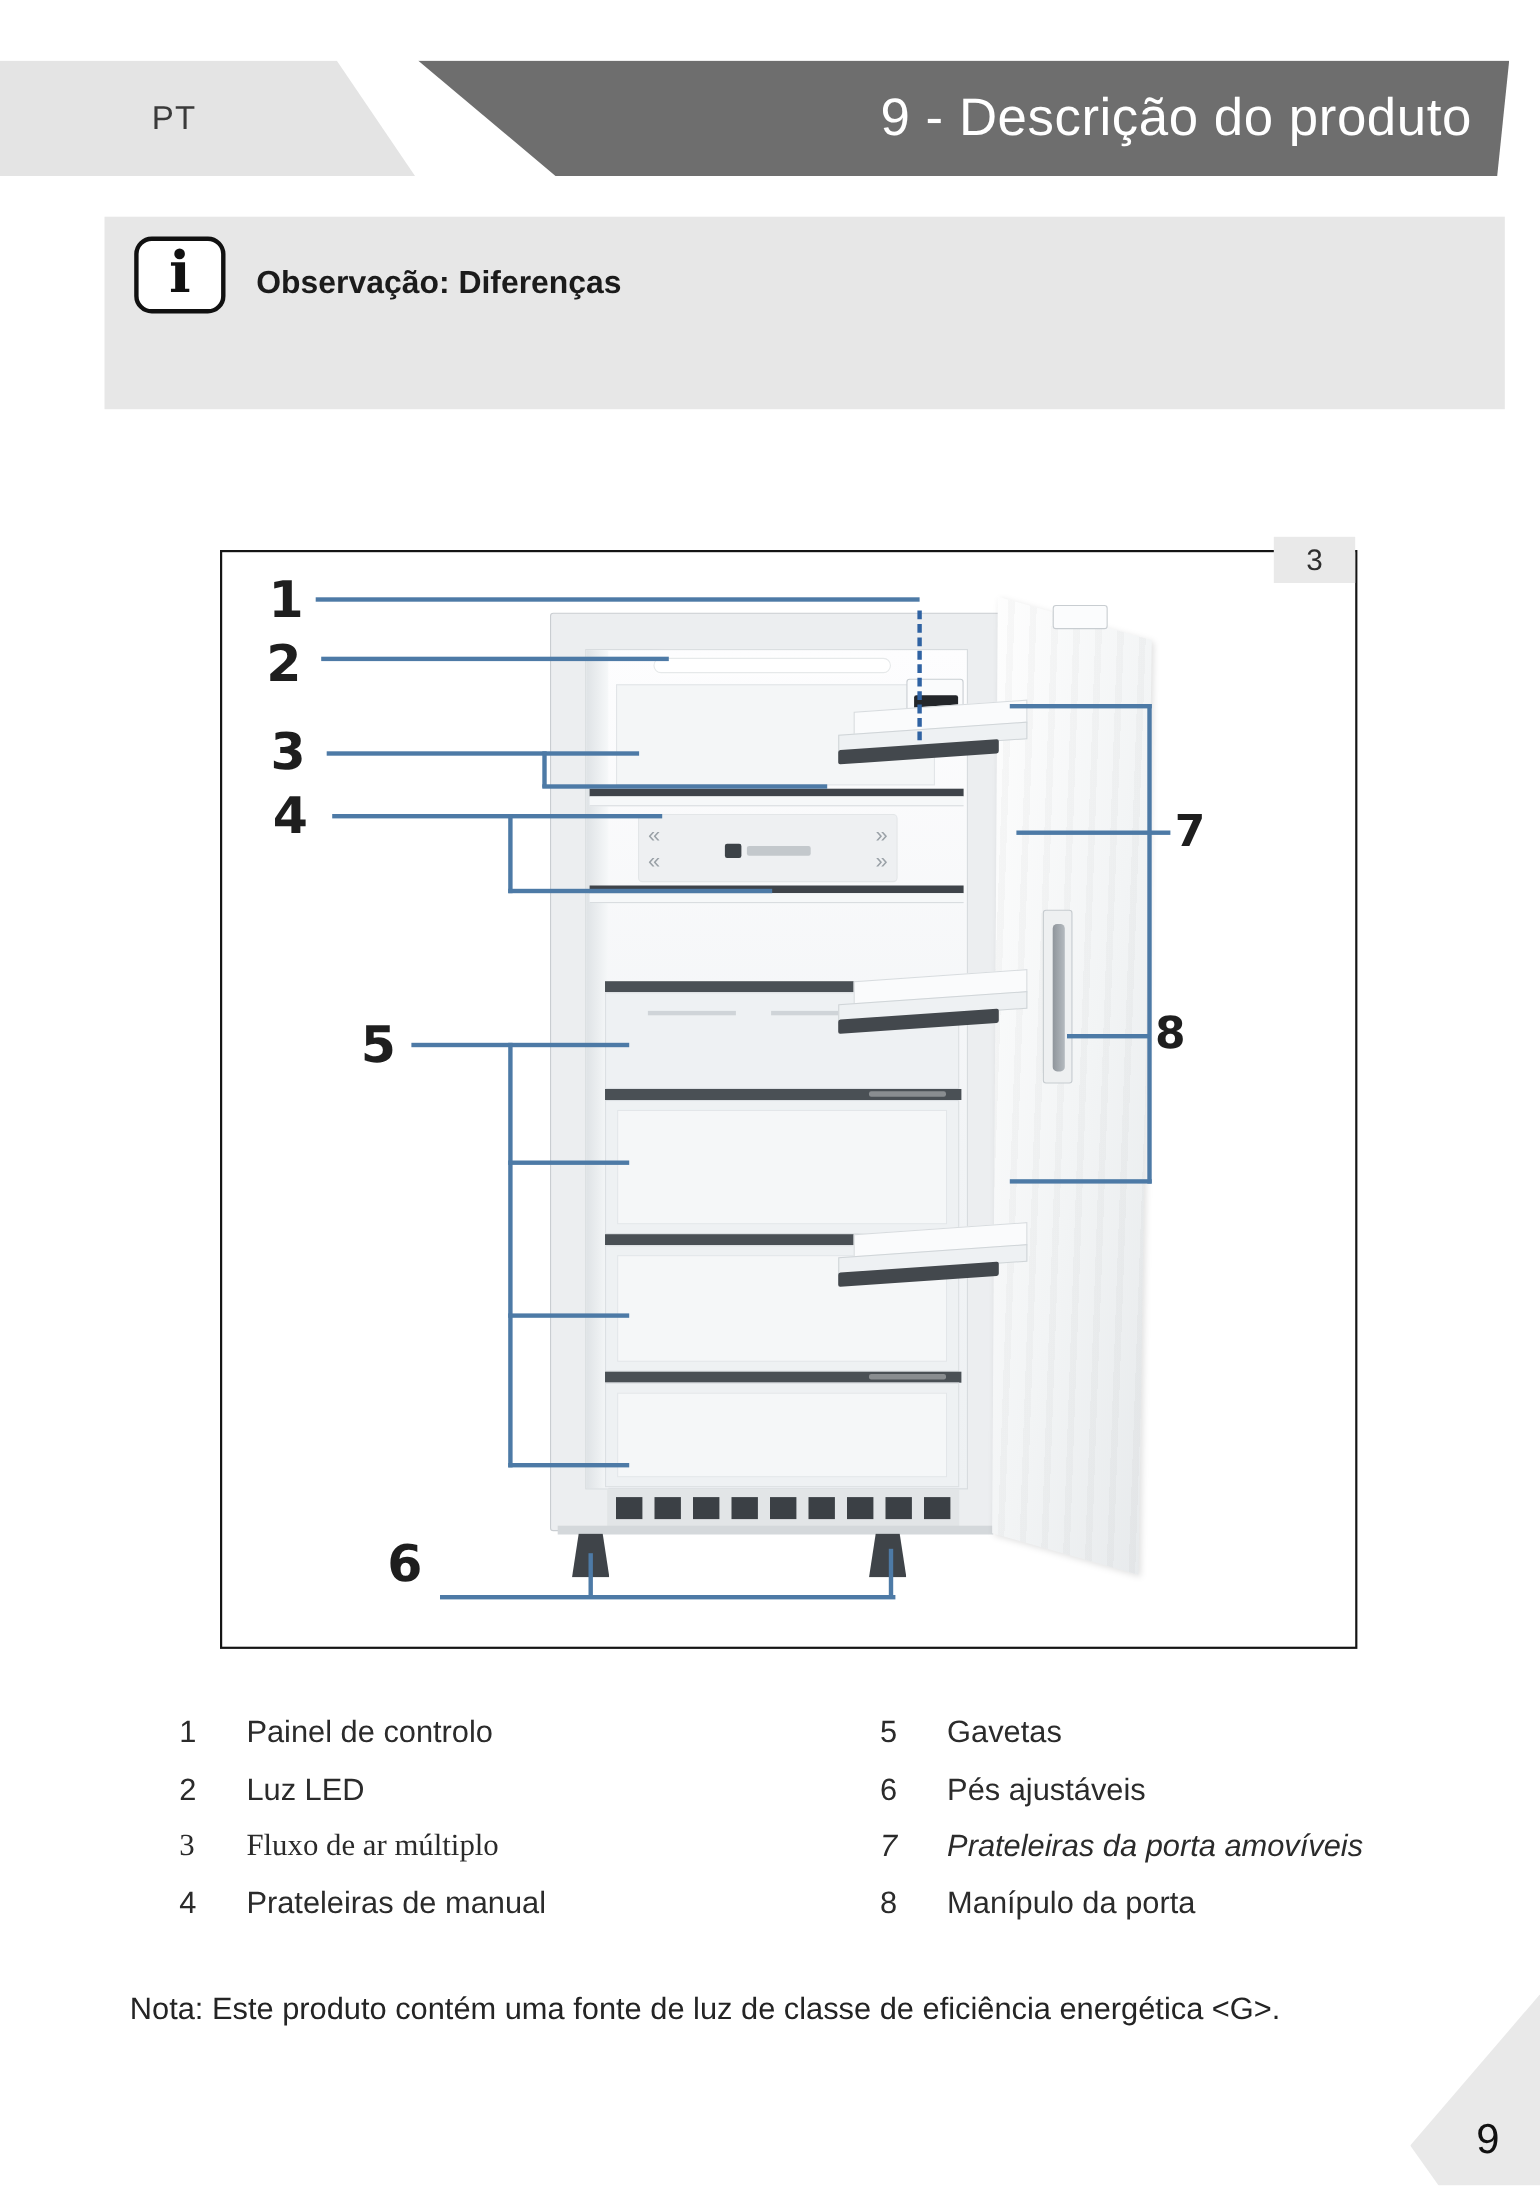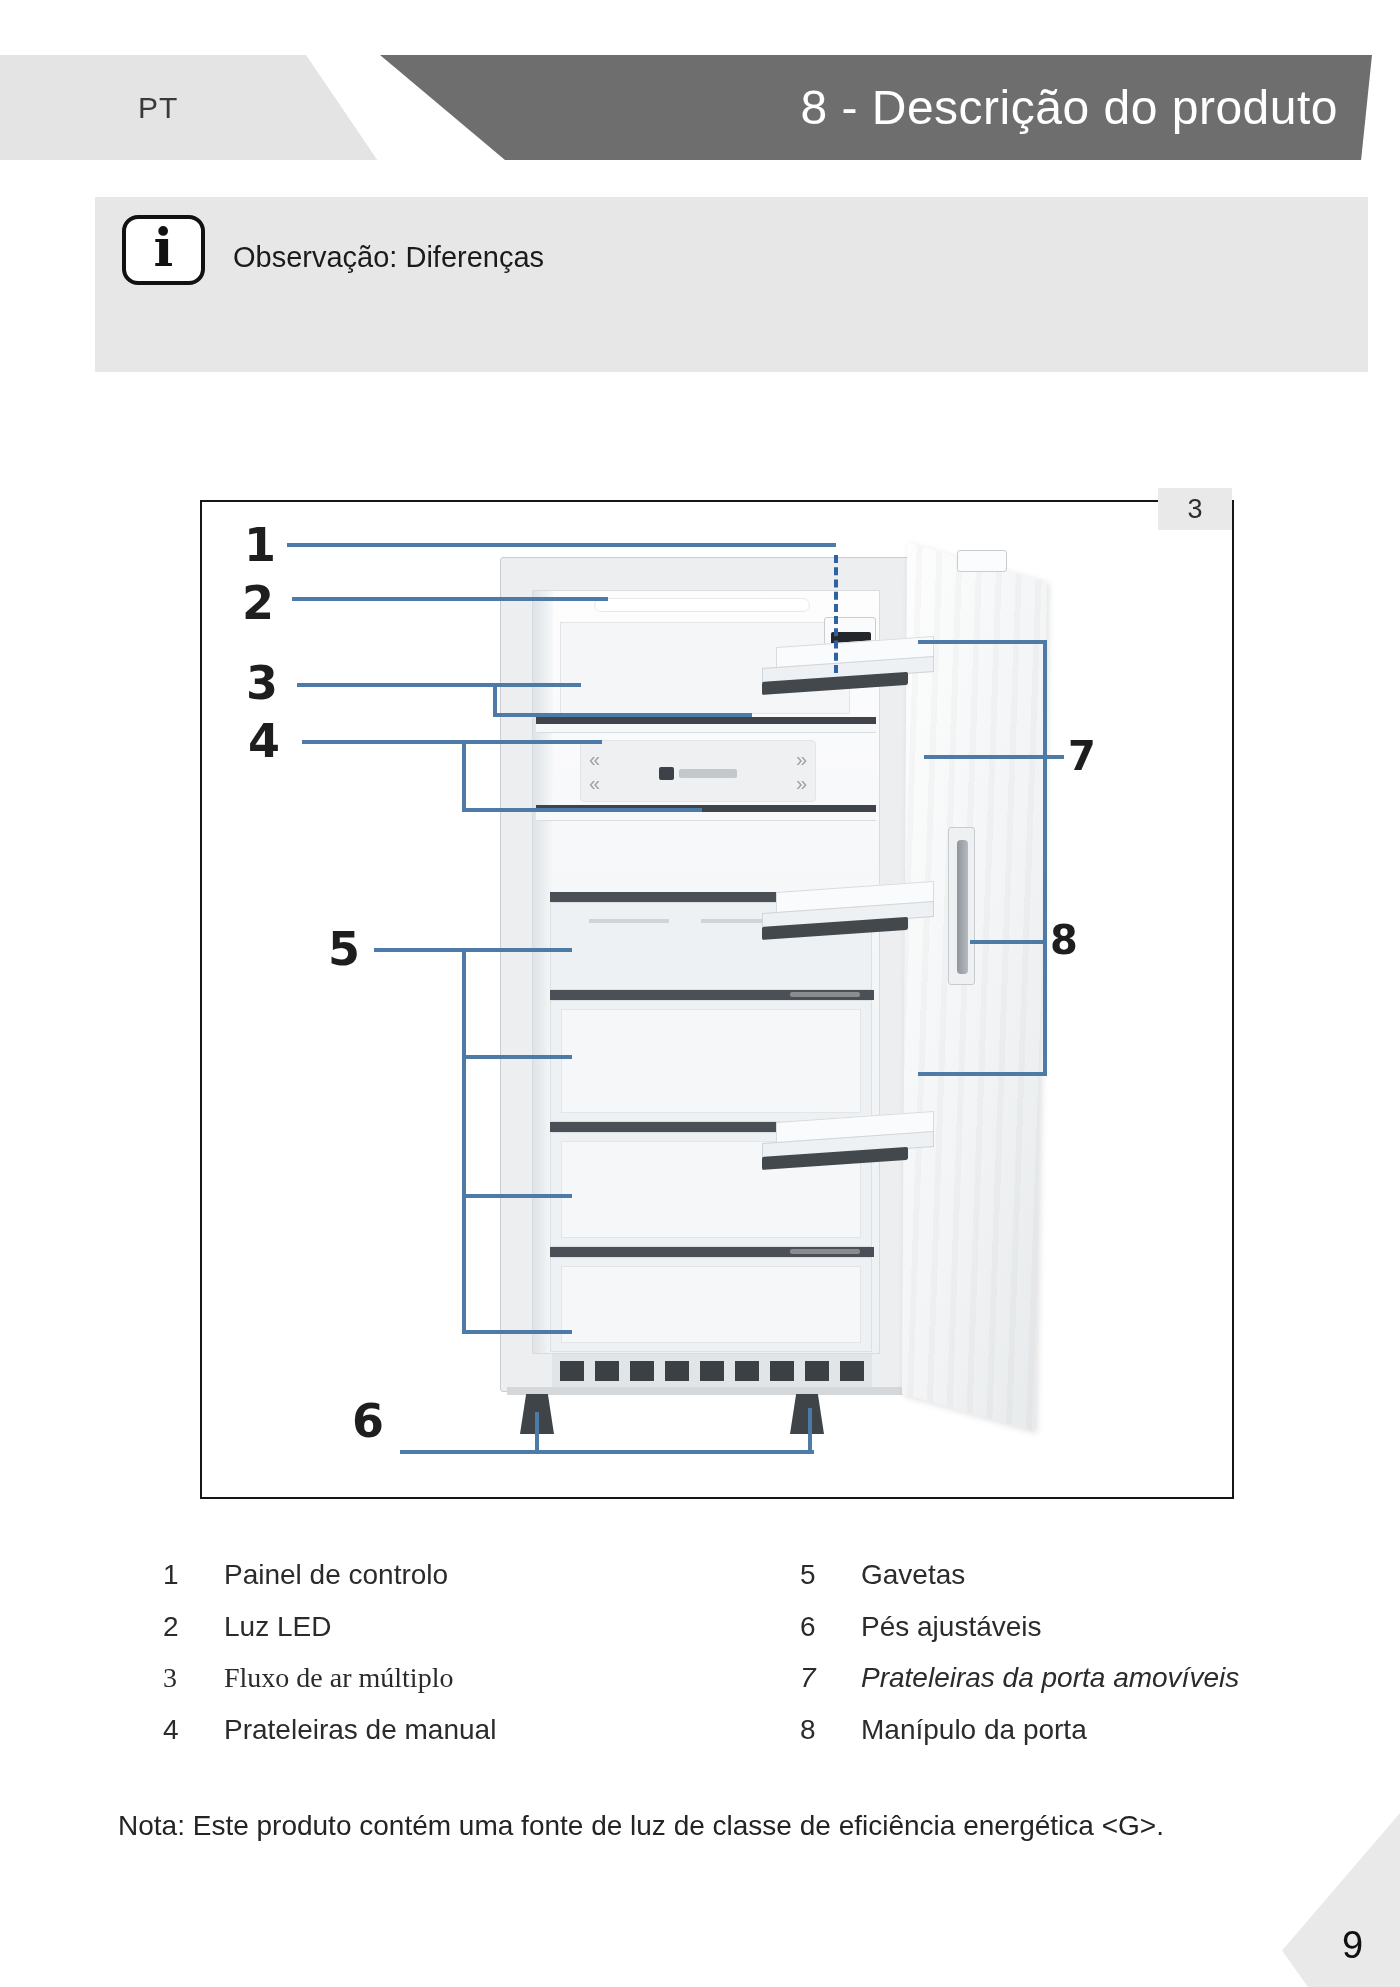"8 - Descrição do produto" div.txt { text: 8 -> 9 }
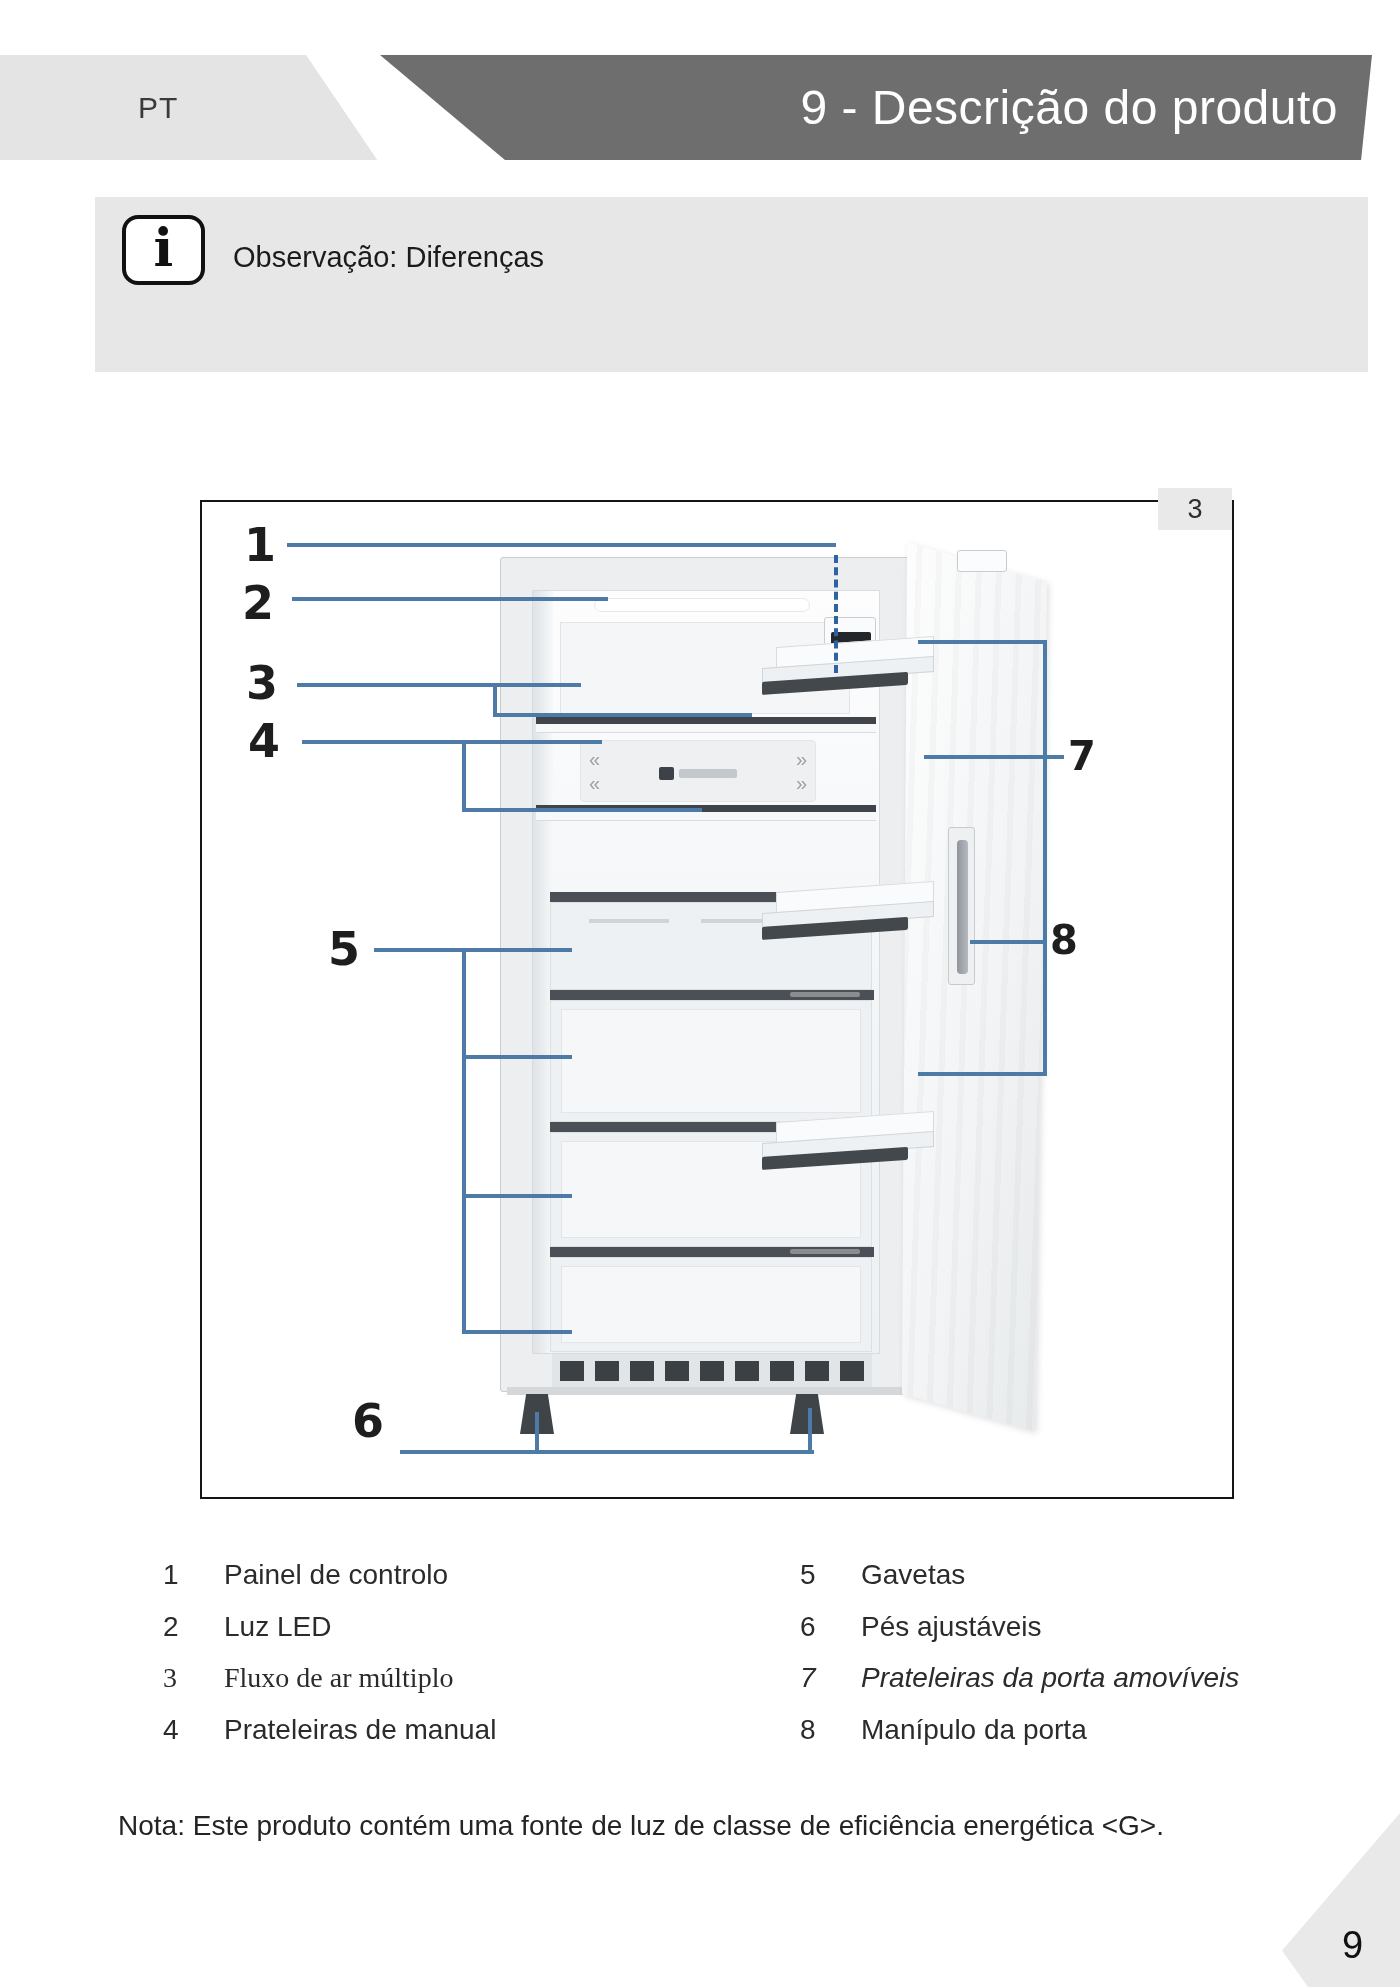"Observação: Diferenças" #note-title { font-weight: normal -> bold }
